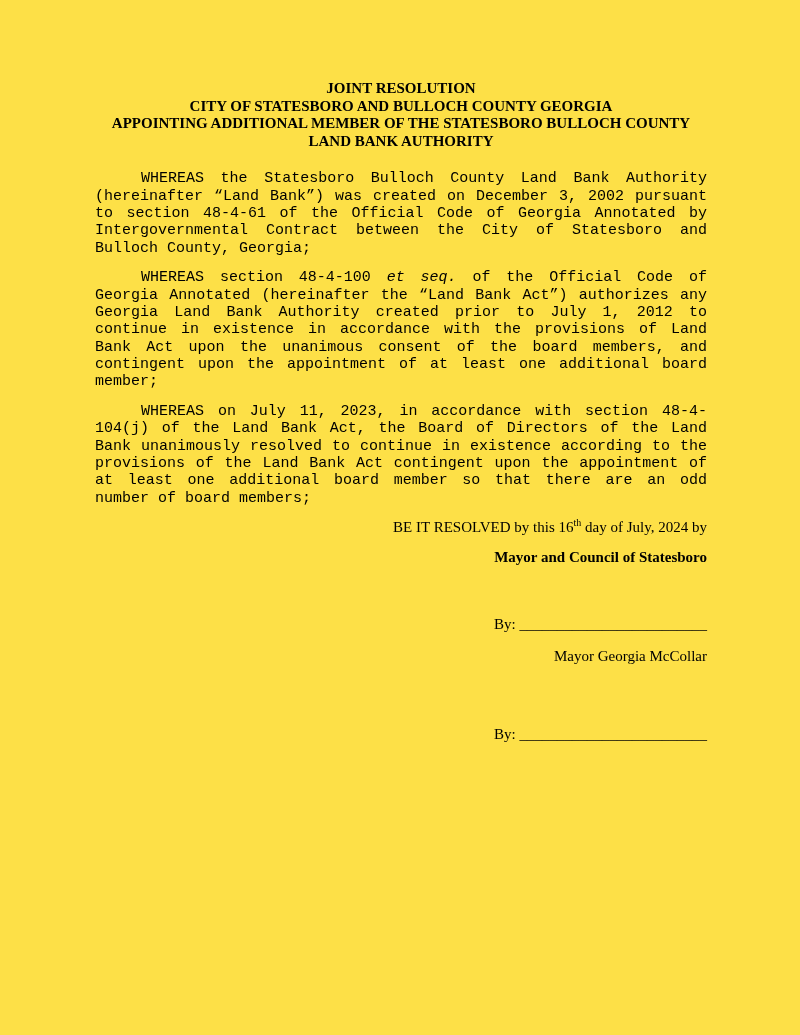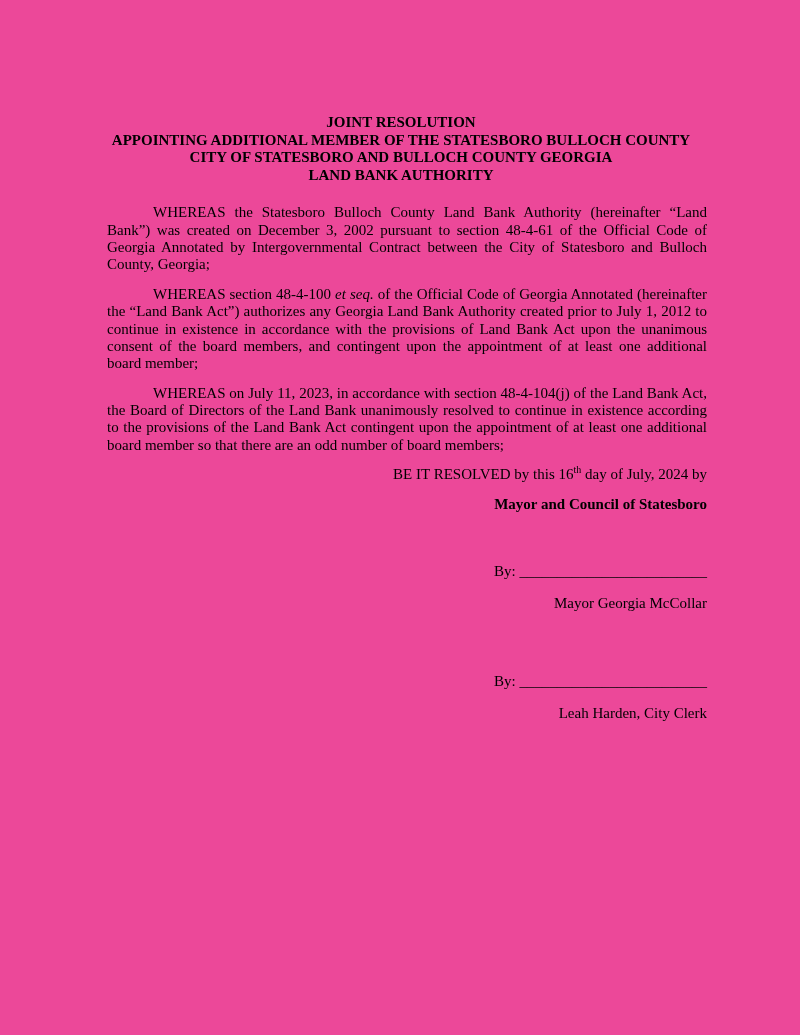"JOINT RESOLUTION" .page { background: #ec4899 -> #fde047; padding: 114px 93px 40px 95px -> 80px 93px 40px 95px }
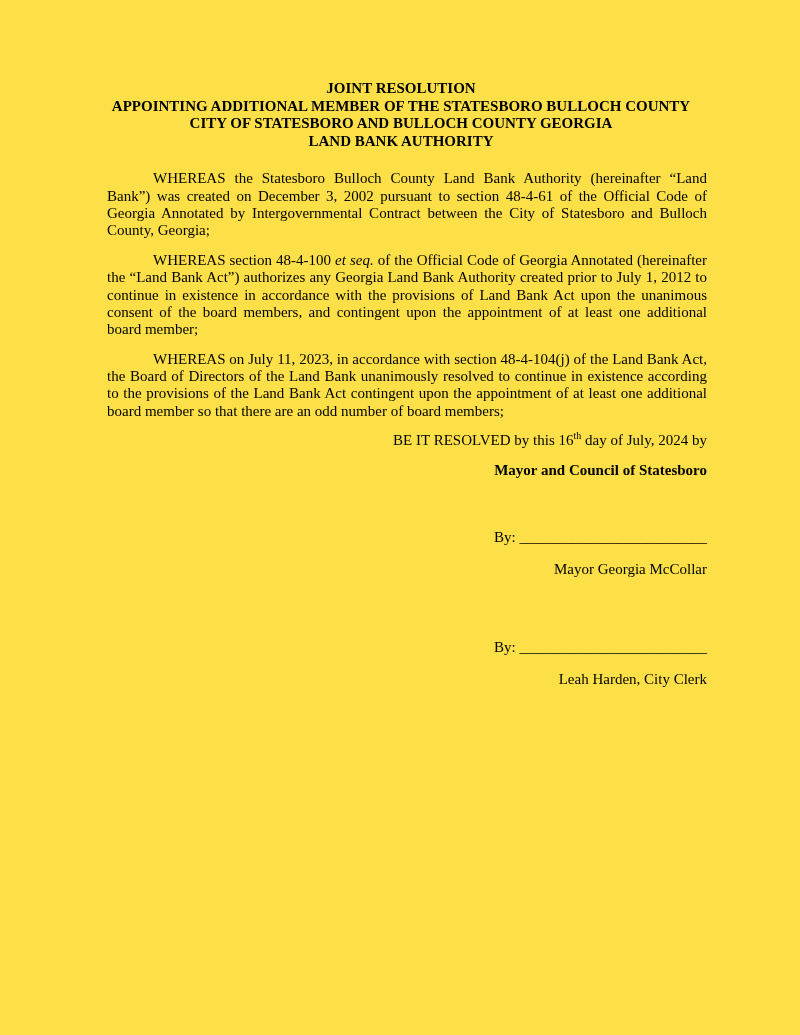"APPOINTING ADDITIONAL MEMBER OF THE" div { order: before "CITY OF STATESBORO AND BULLOCH" -> after "CITY OF STATESBORO AND BULLOCH" }
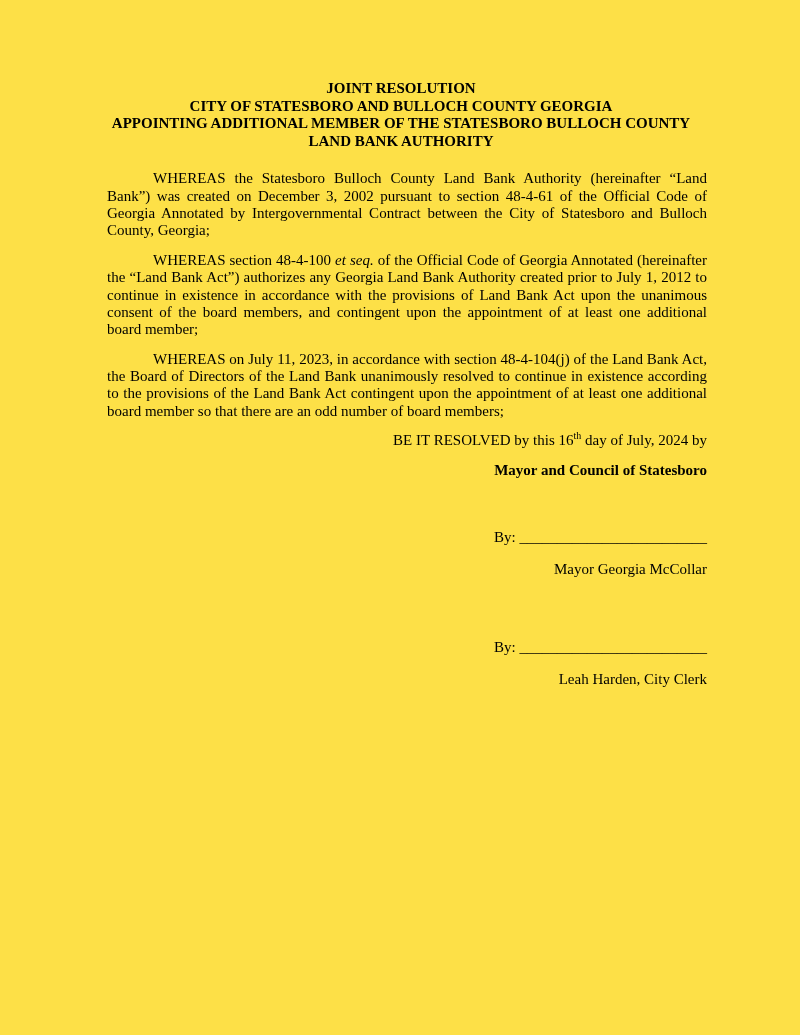"WHEREAS the Statesboro Bulloch County" p.body-para { font-family: none -> Liberation Mono, monospace; margin: 0 0 12px 12px -> 0 0 12px 0 }
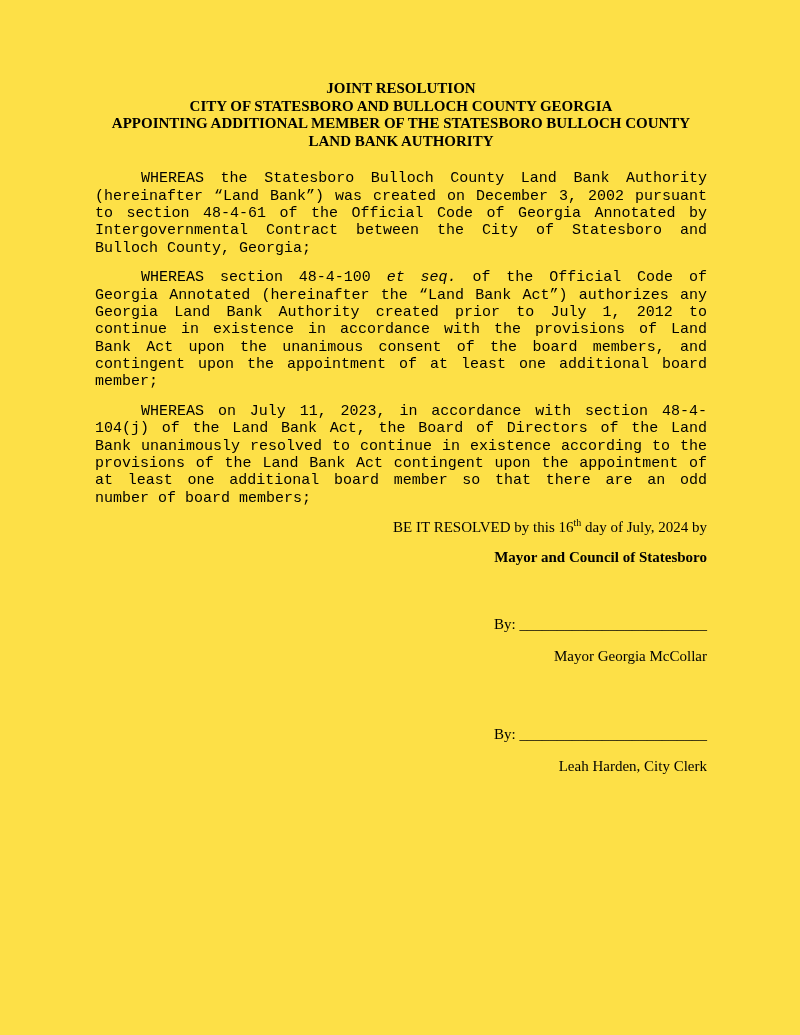"Leah Harden, City Clerk" p.flush { html: <p>Leah Harden, City Clerk</p> -> none }
